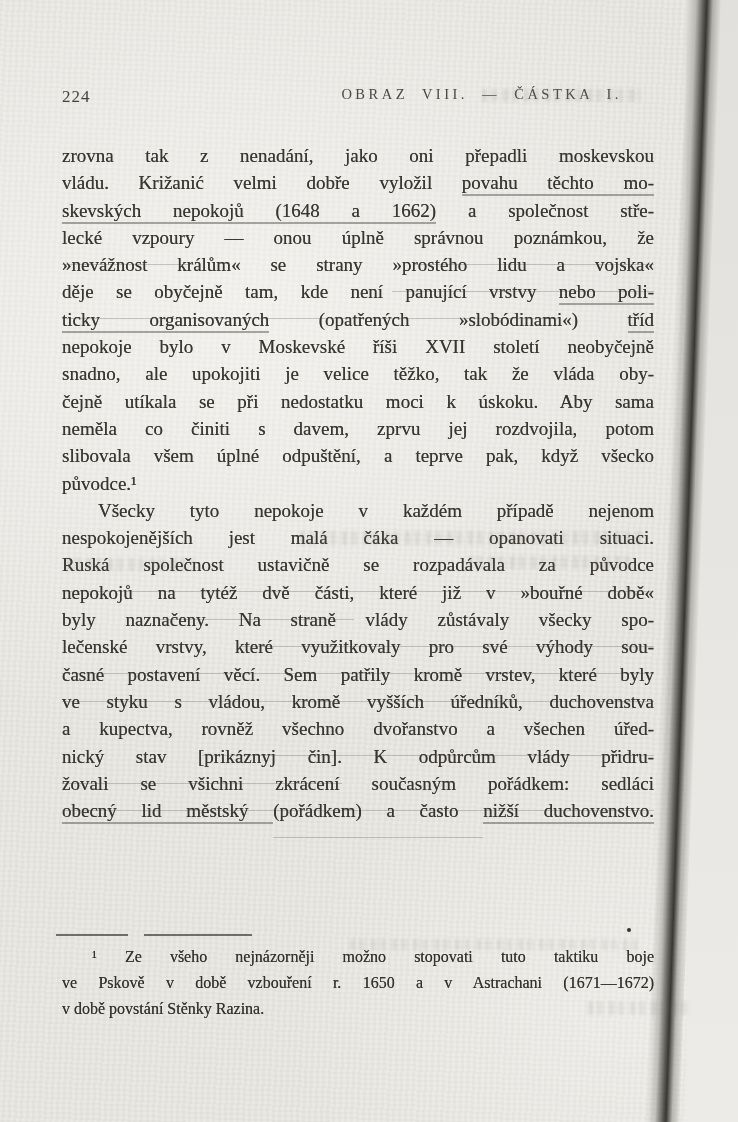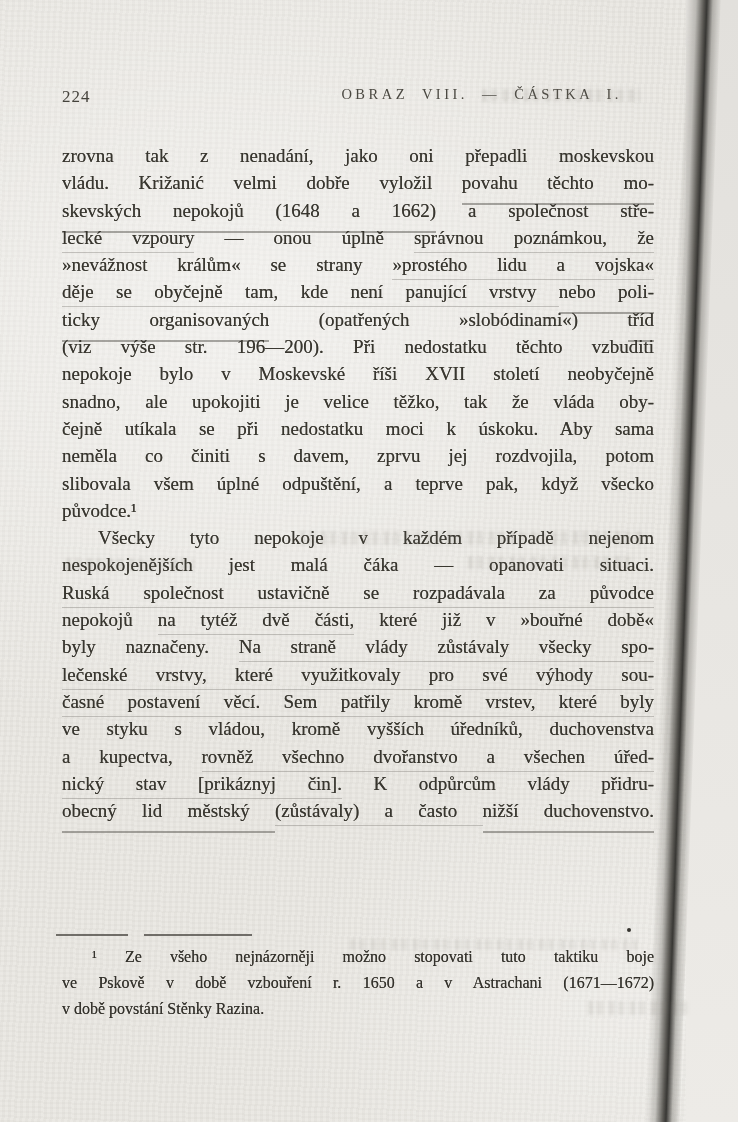"povahu těchto mo-" .u1 { padding-bottom: 10px -> 1px }
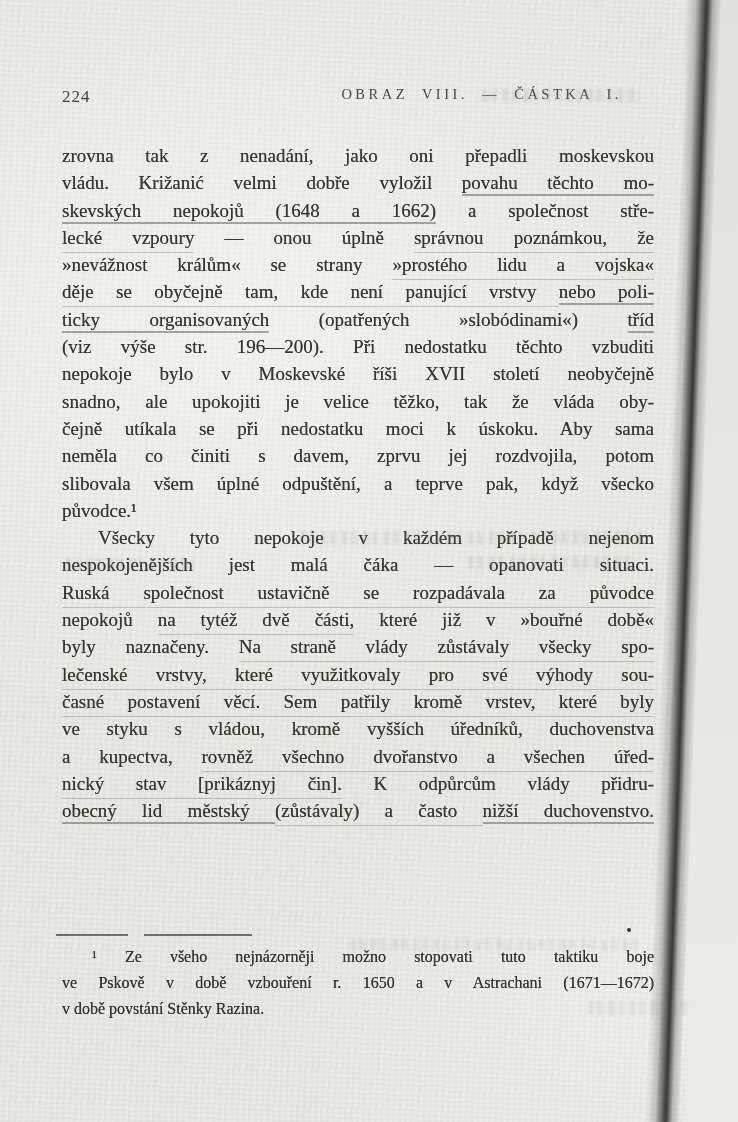"lecké vzpoury" .u2 { padding-bottom: 4px -> 16px }
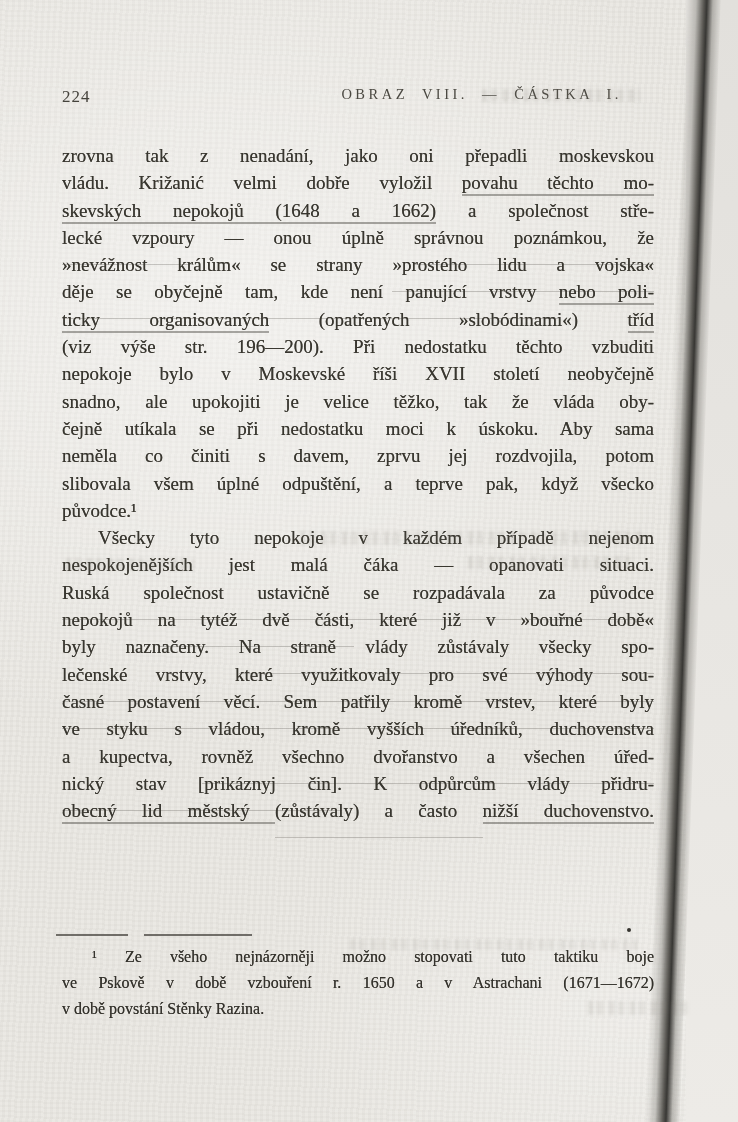"(viz výše str. 196—200). Při" div.line { html: <div><span>(viz výše str. 196—200). Při nedostatku těchto vzbuditi</span></div> -> none }
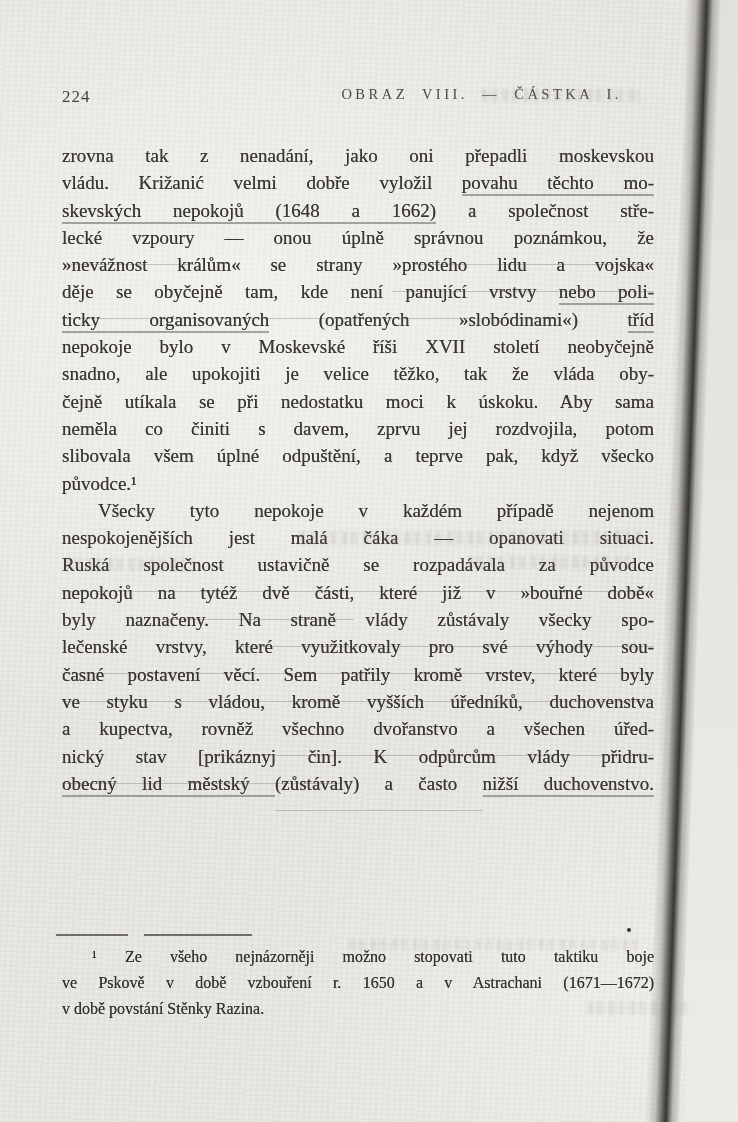"žovali se všichni zkrácení současným" div.line { html: none -> <div><span>žovali se všichni zkrácení současným pořádkem: sedláci</span></div> }
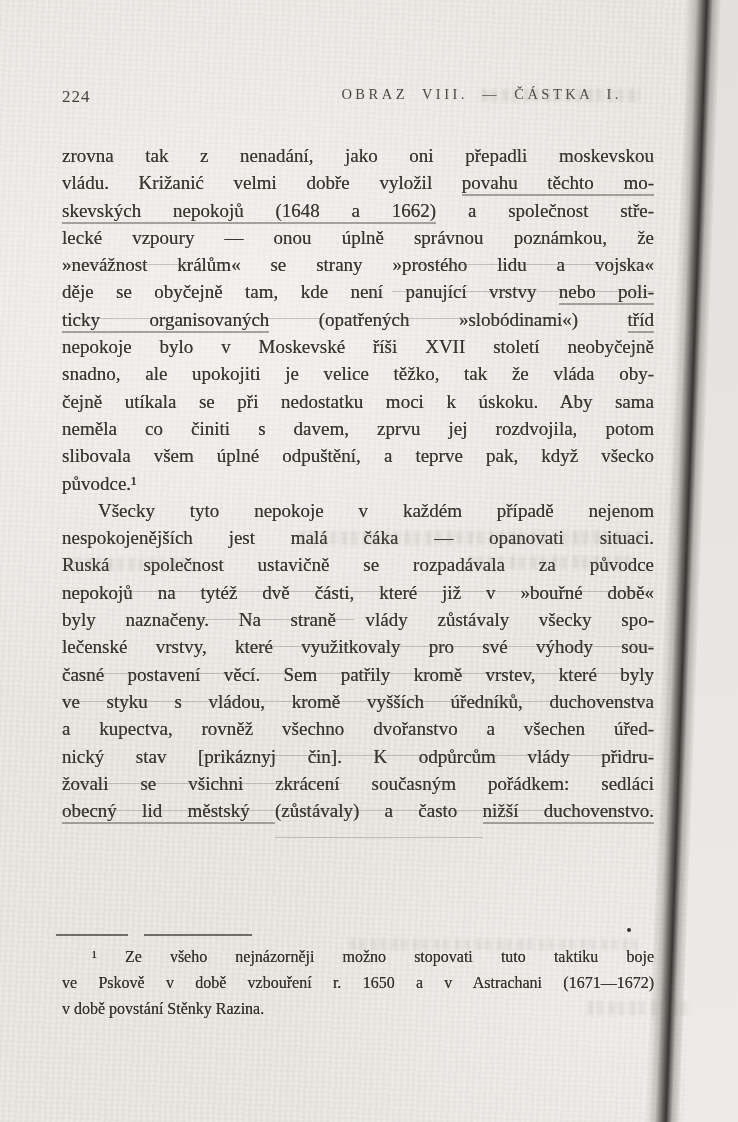"(zůstávaly) a často" span.u2 { text: zůstávaly -> pořádkem }
